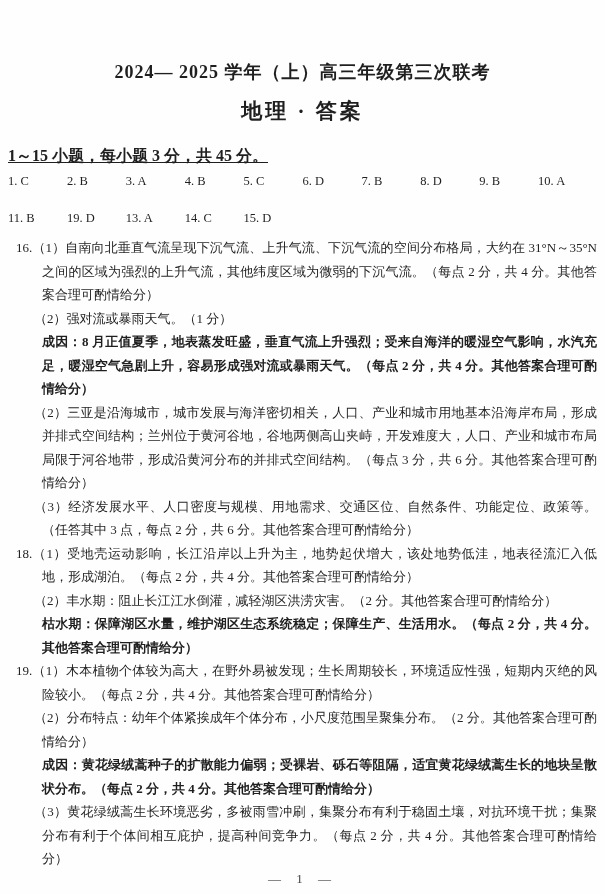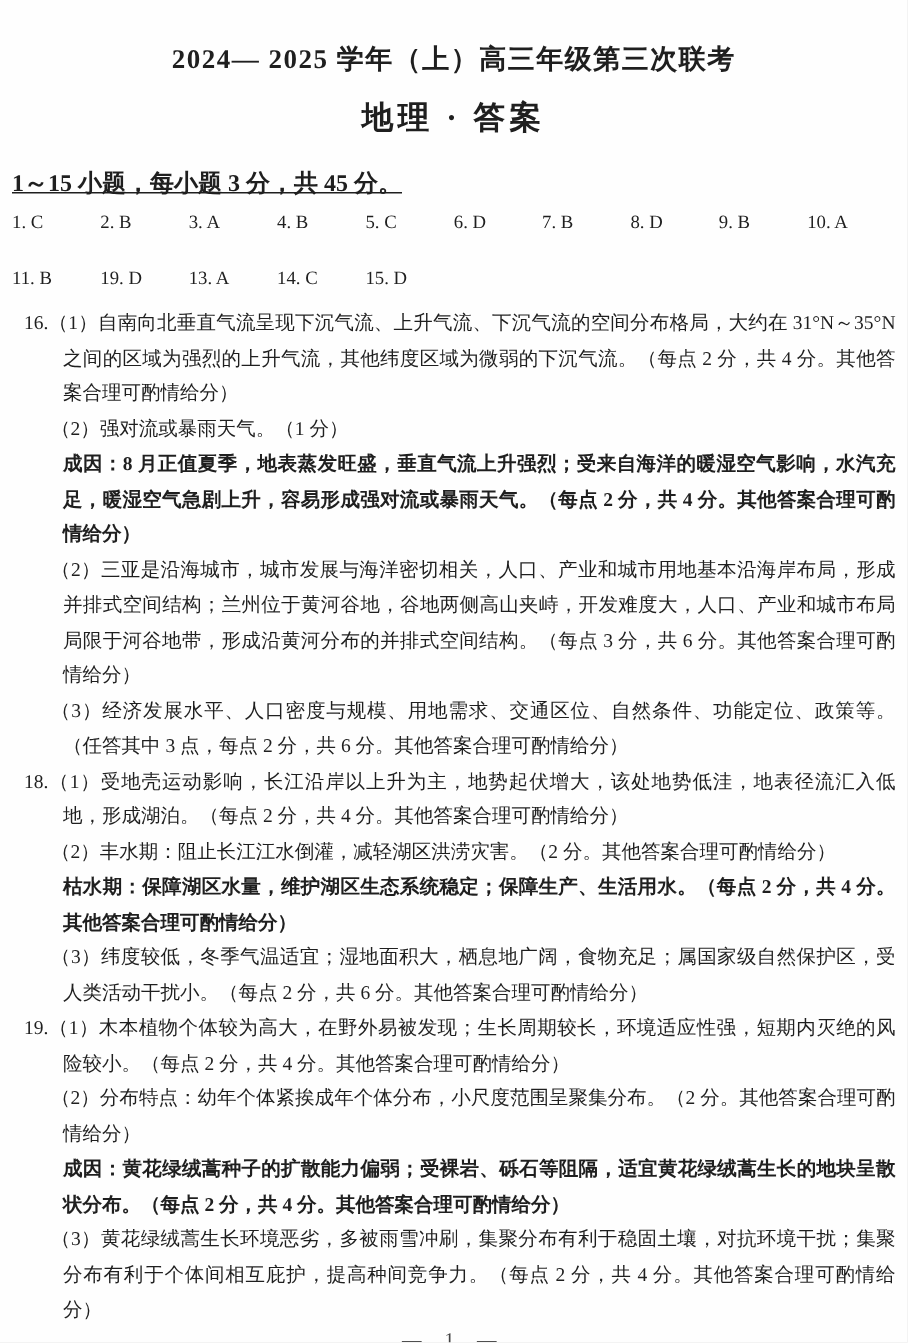"2024— 2025 学年（上）高三年级第三次联考" header.doc-header { padding-top: 27px -> 60px }
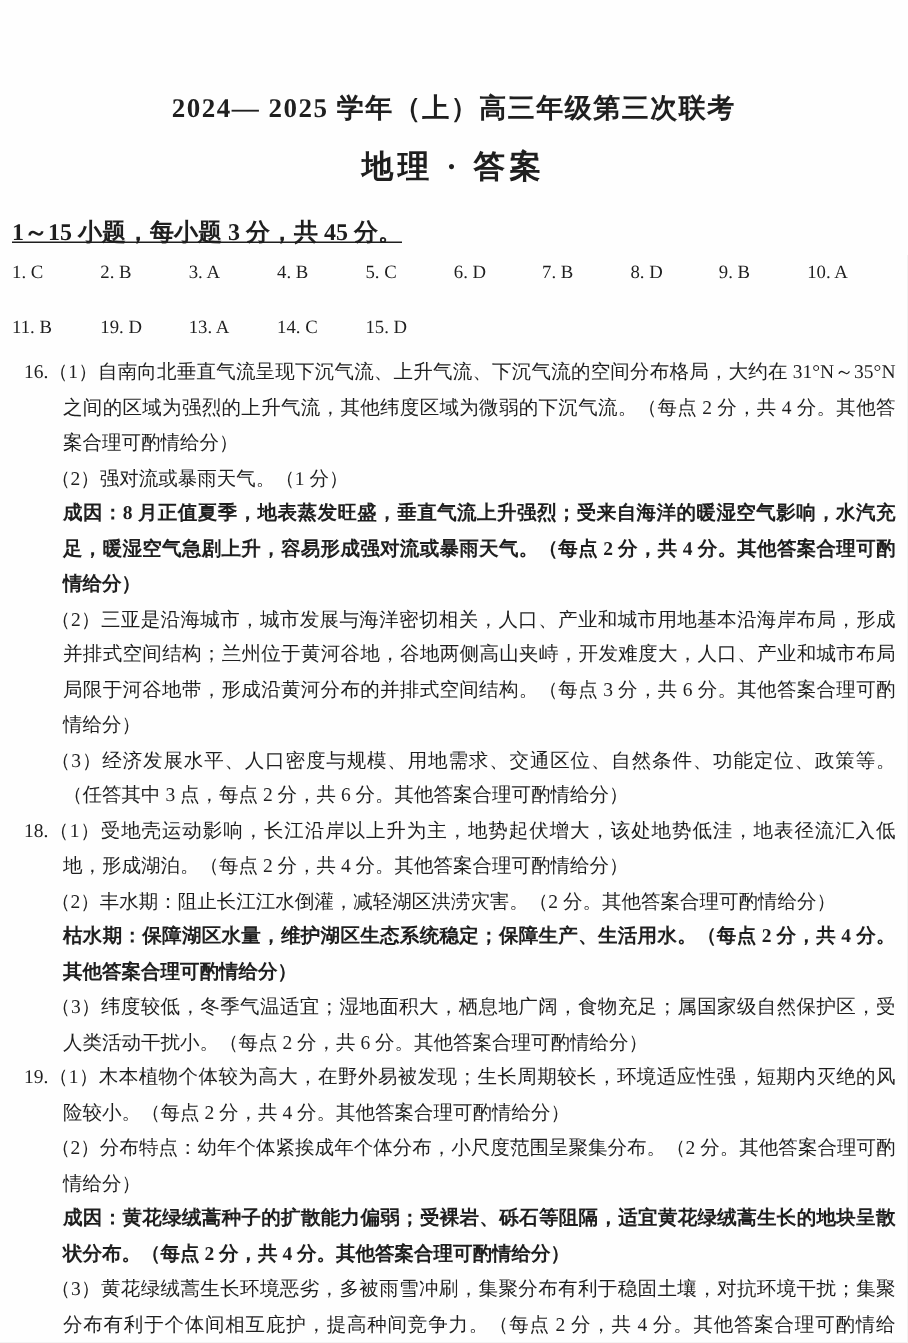"（3）纬度较低，冬季气温适宜；湿地面积大，栖息地广阔，食物充足；属国家级自然保护" p.para { html: <p>（3）纬度较低，冬季气温适宜；湿地面积大，栖息地广阔，食物充足；属国家级自然保护区，受人类活动干扰小。（每点 2 分，共 6 分。其他答案合理可酌情给分）</p> -> none }
